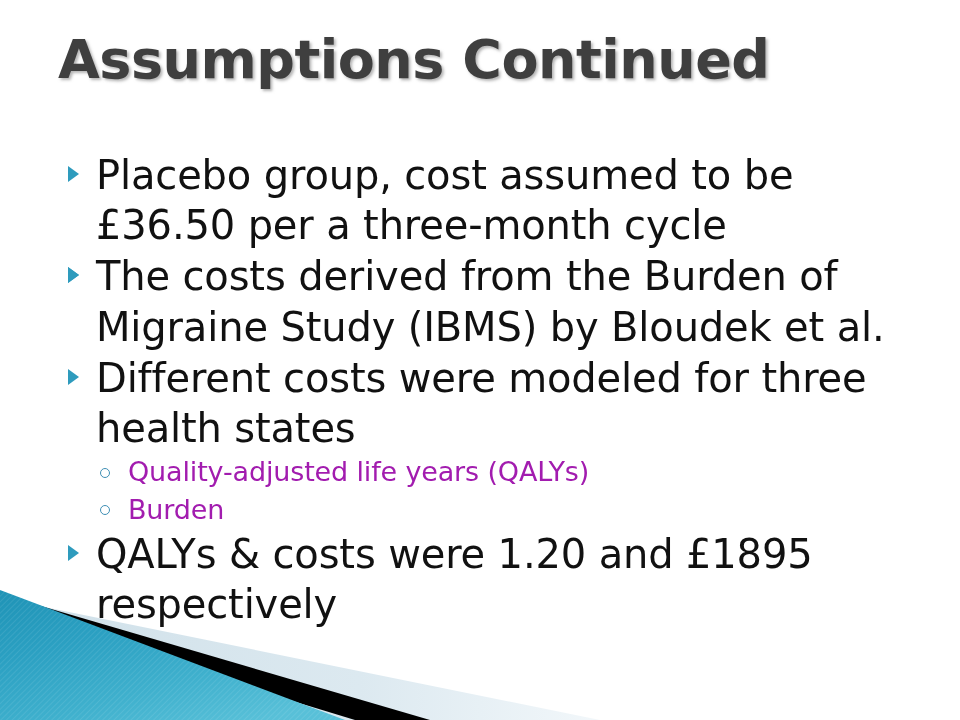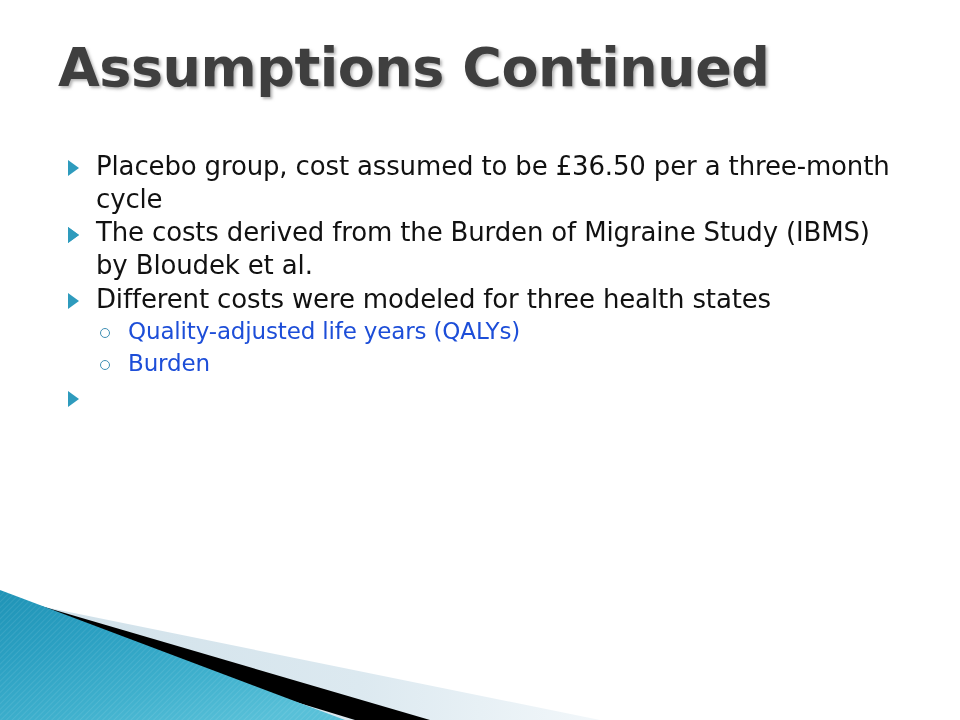"Assumptions Continued" .slide-title { top: 40px -> 32px }
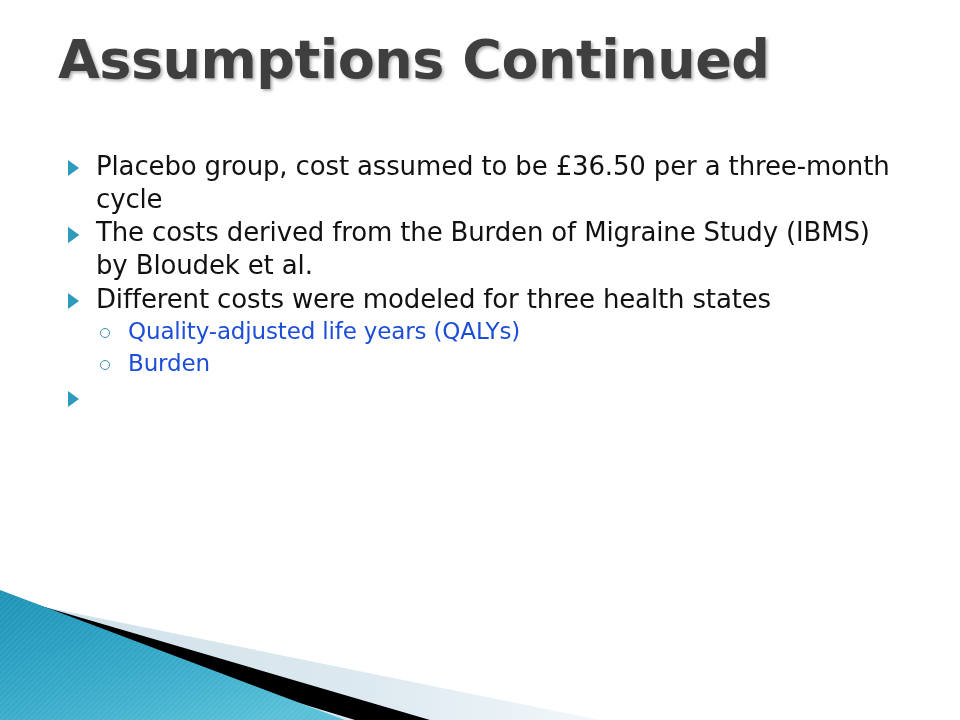"Placebo group, cost assumed to" .bullet { font-size: 26px -> 40px }
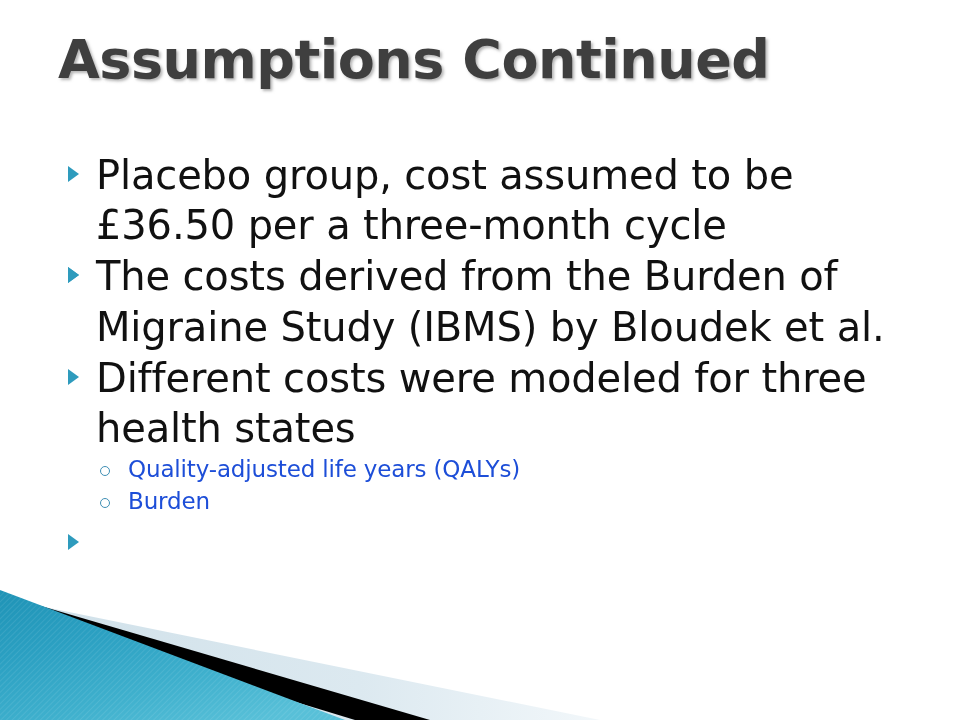"Quality-adjusted life years (QALYs)" .bullet.sub { color: #1d4ed8 -> #a21caf; font-size: 23px -> 27px }
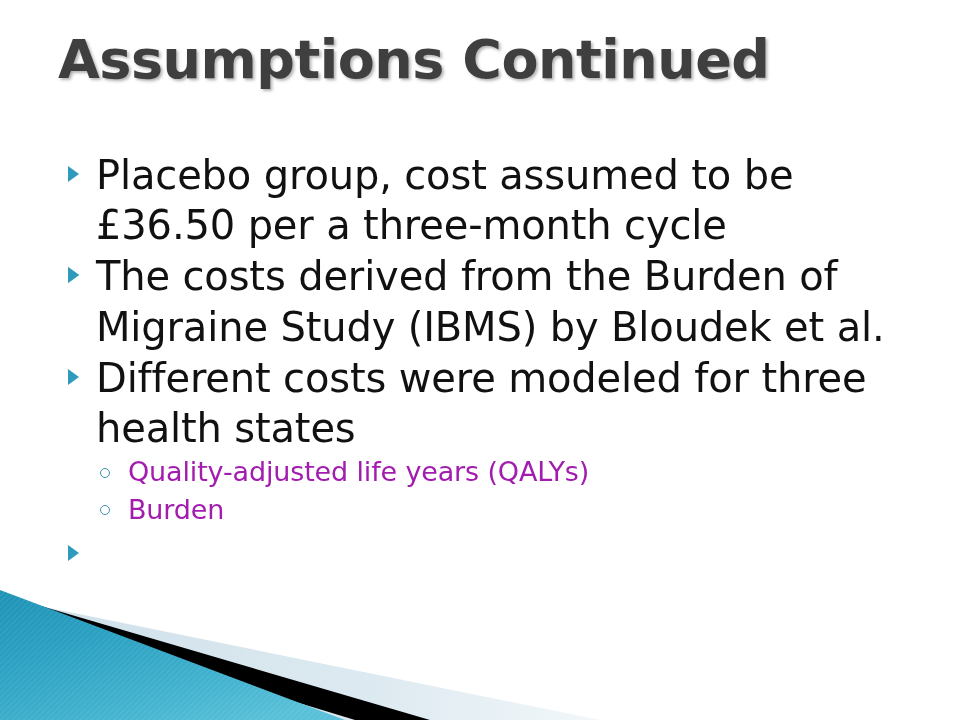"QALYs & costs were 1.20" span.bullet-text { html: none -> <span>QALYs &amp; costs were 1.20 and £1895 respectively</span> }
